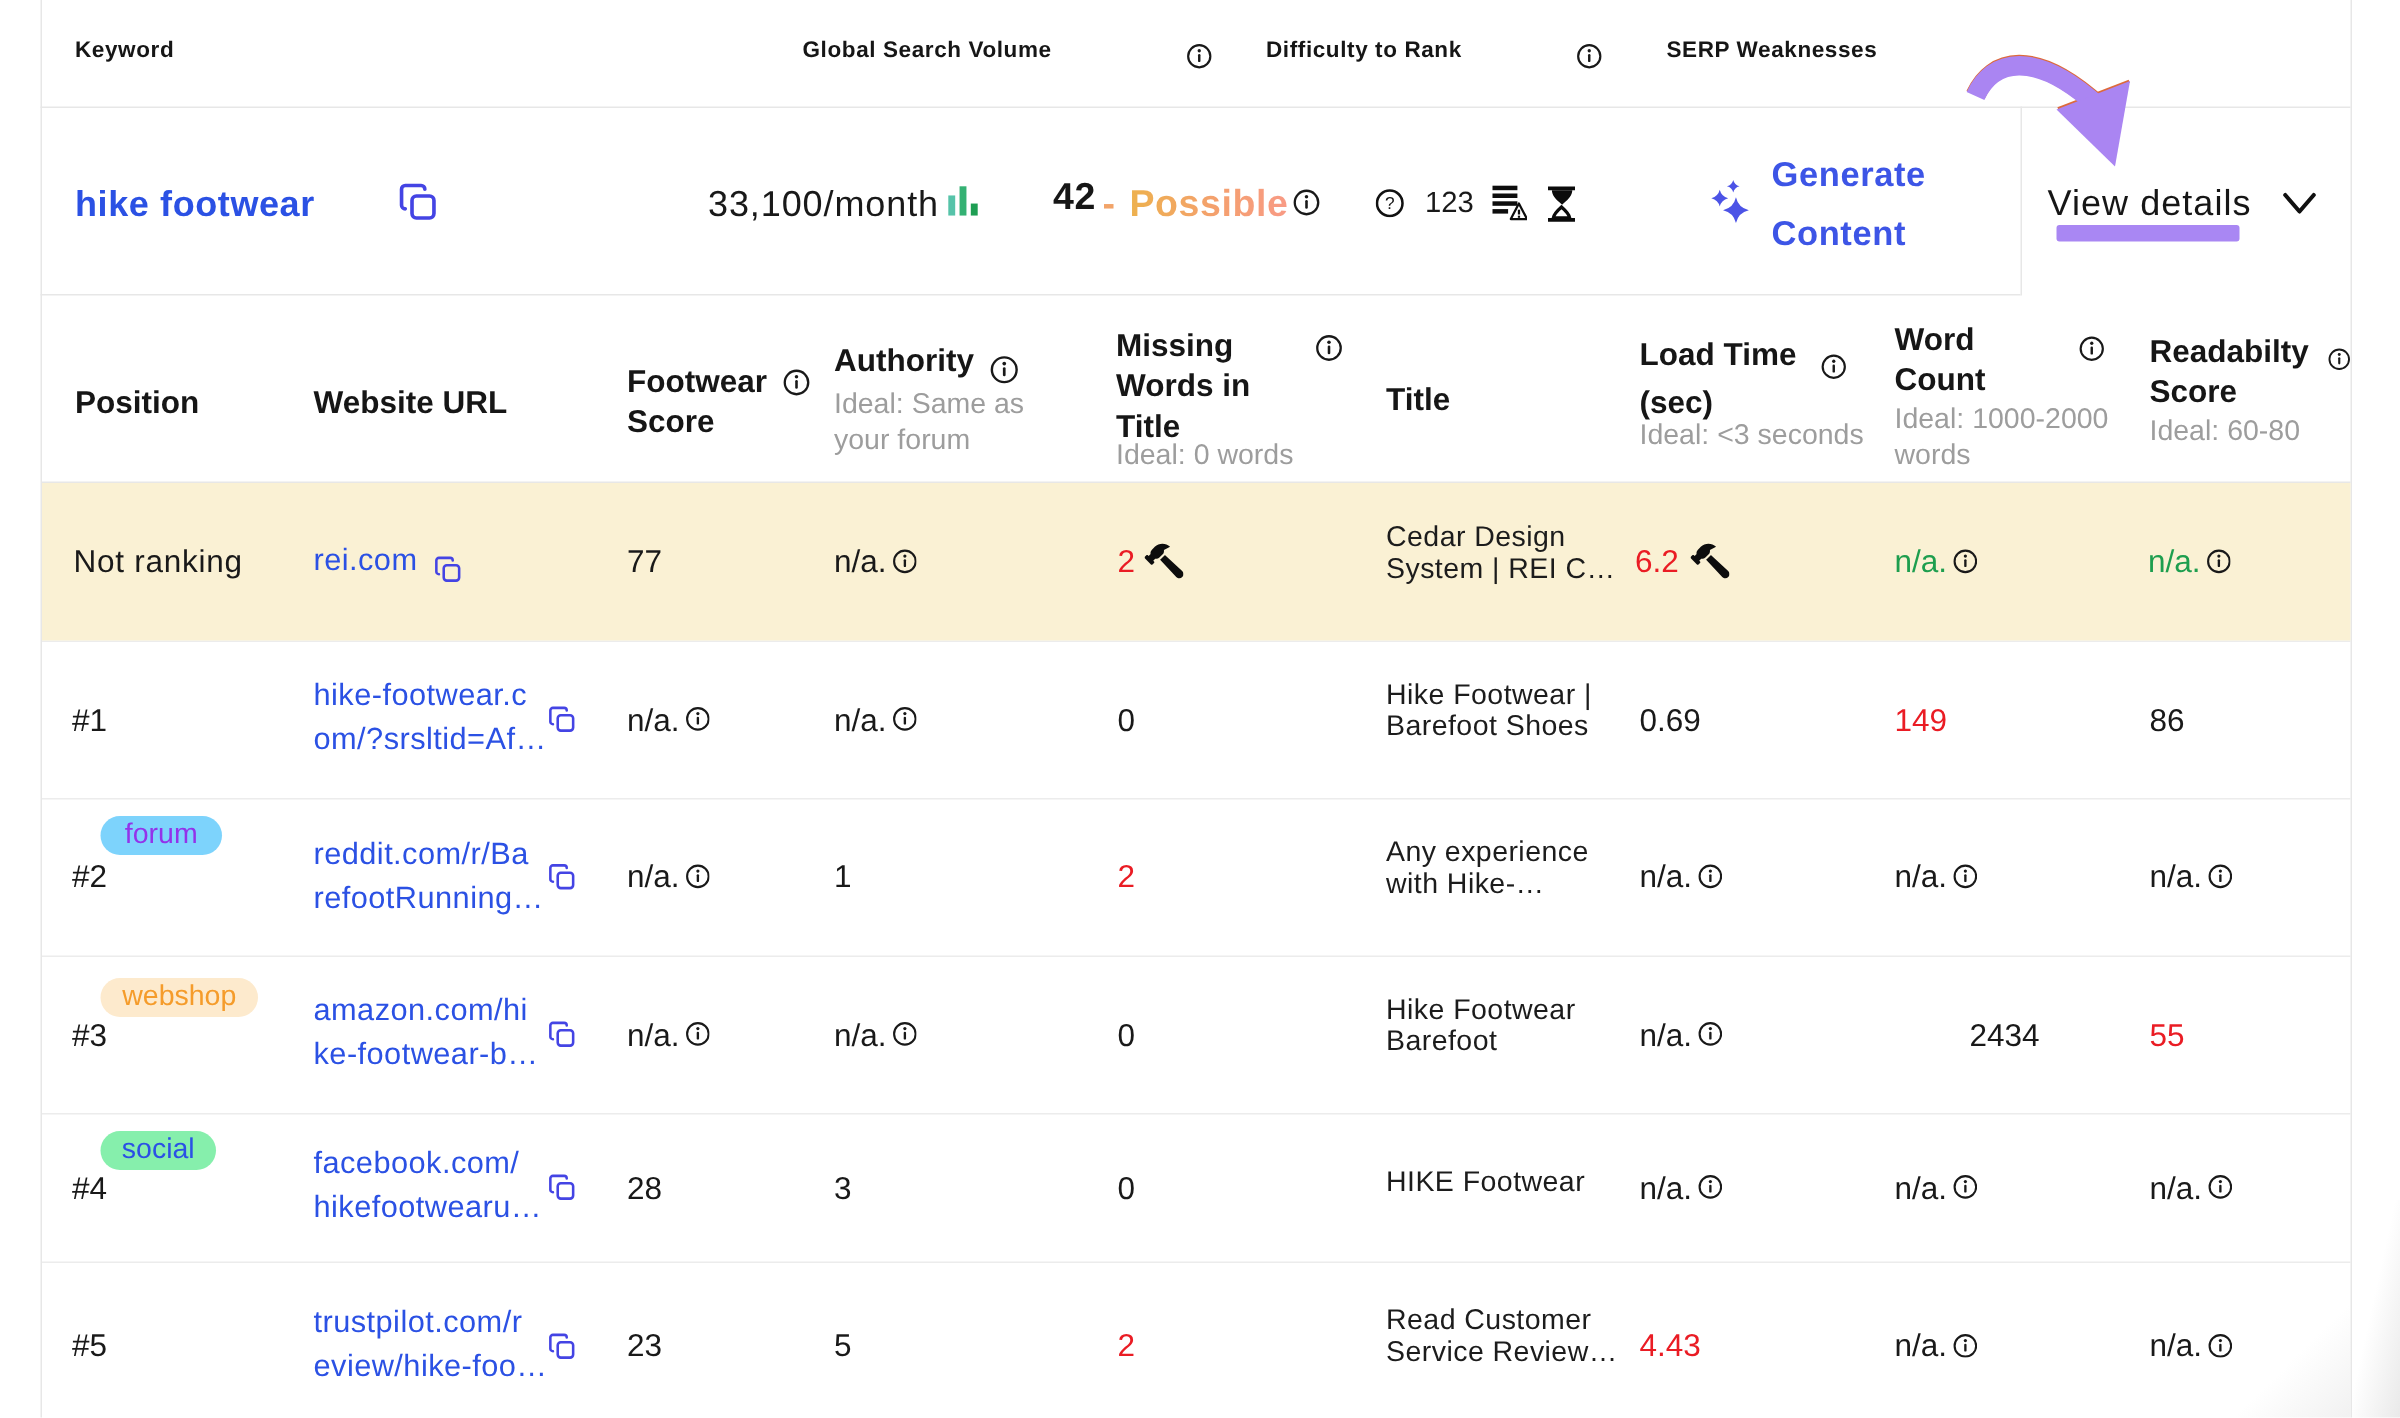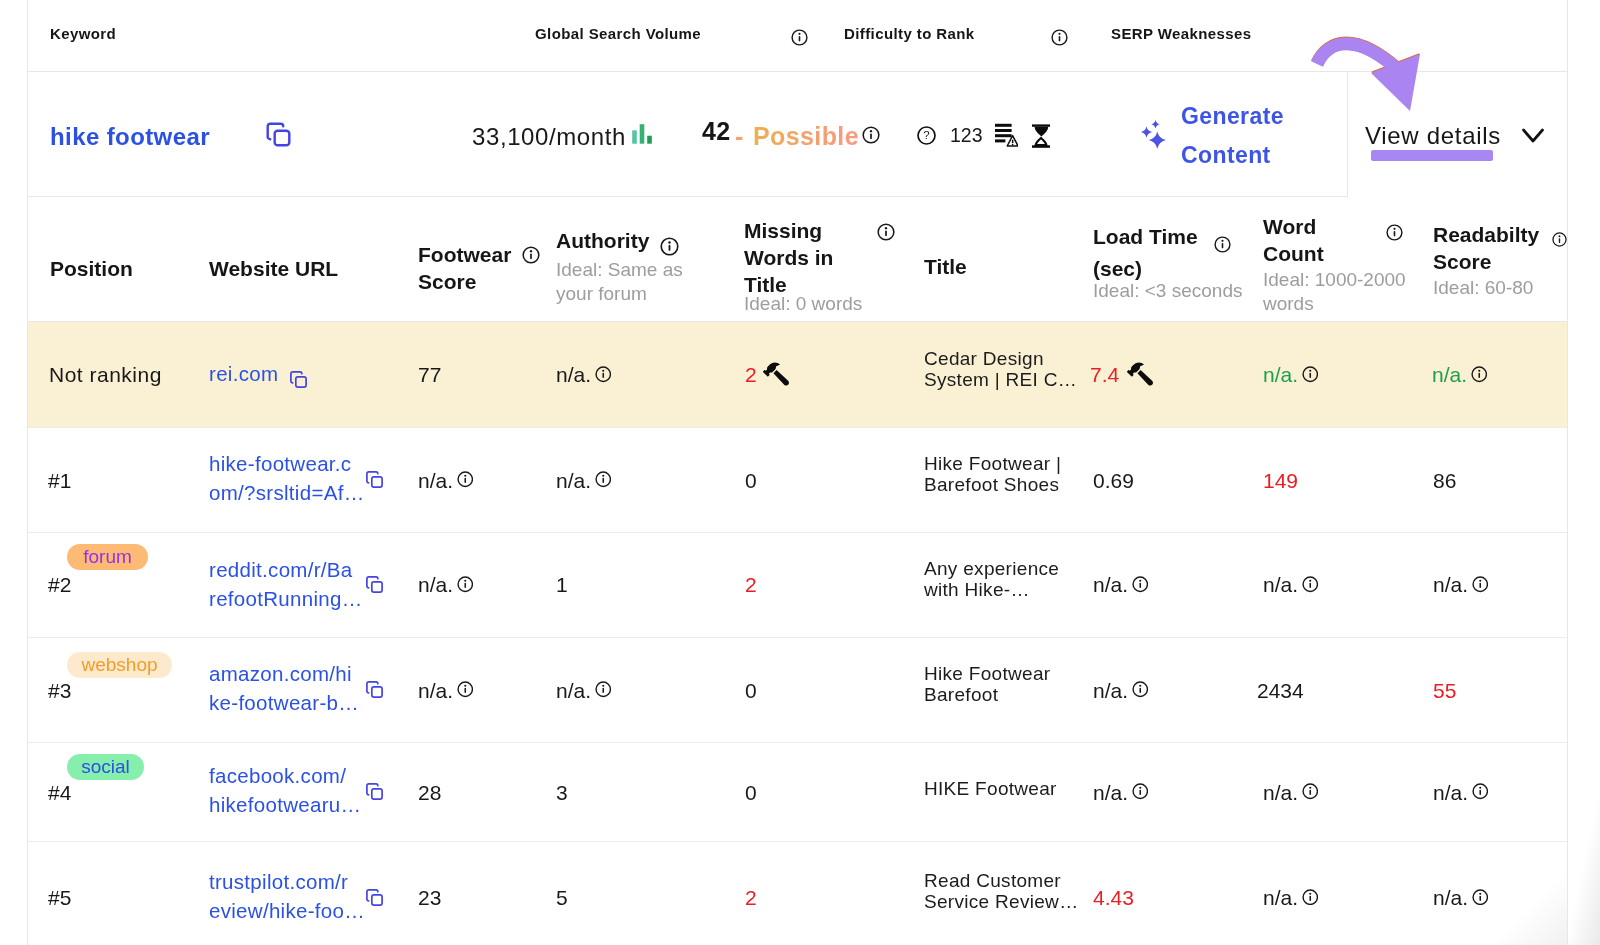"7.4" div.vr { text: 7.4 -> 6.2 }
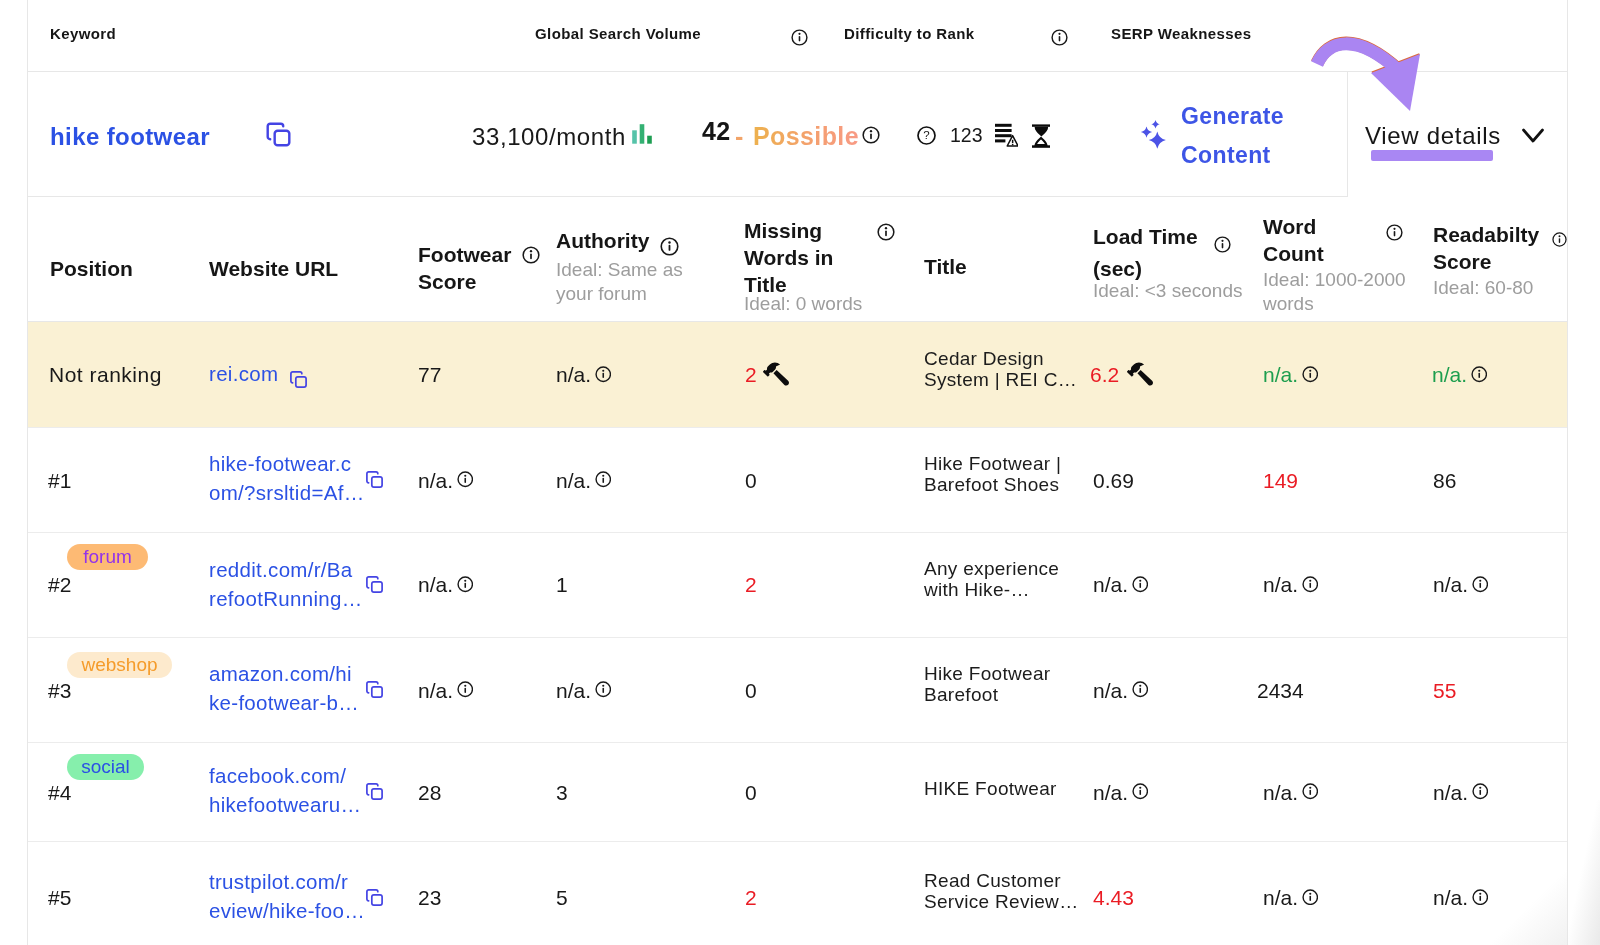"forum" div.bdg { background: #fdba74 -> #7dd3fc }
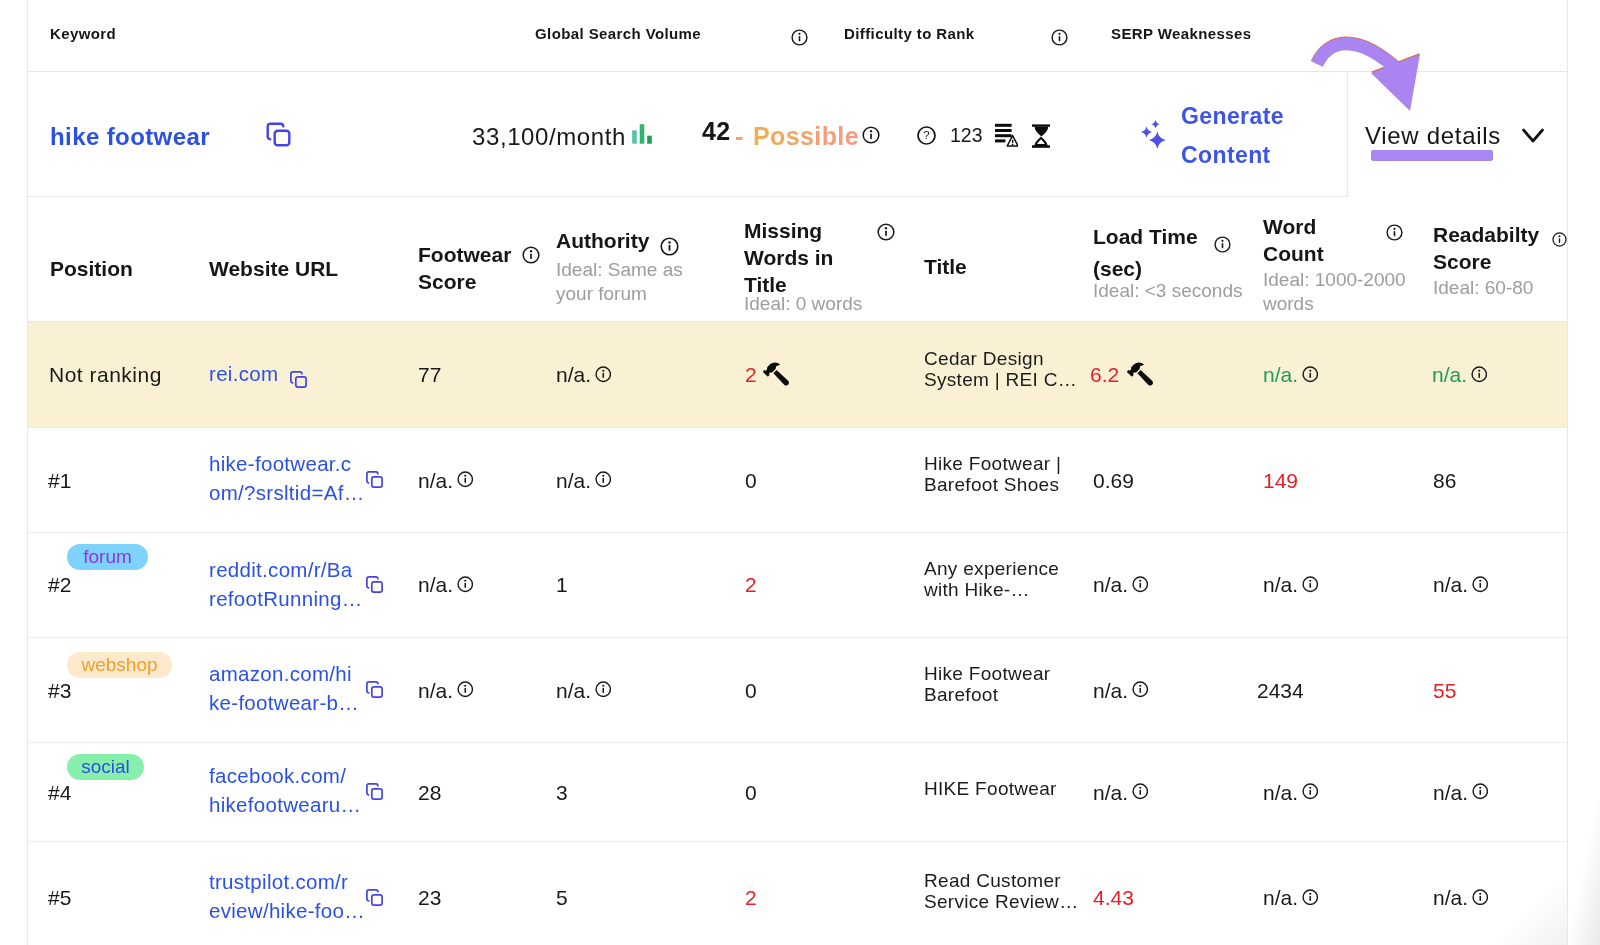"2434" div.v { left: 1257px -> 1313px }
